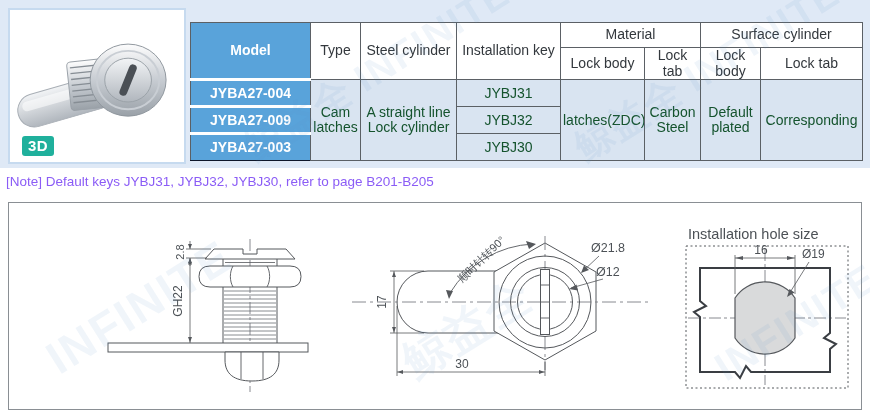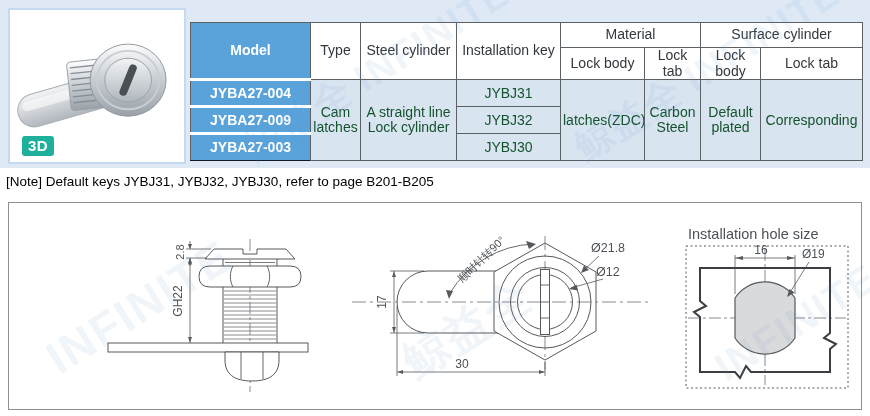"[Note] Default keys JYBJ31, JYBJ32," .note { color: #000000 -> #8b5cf6 }
